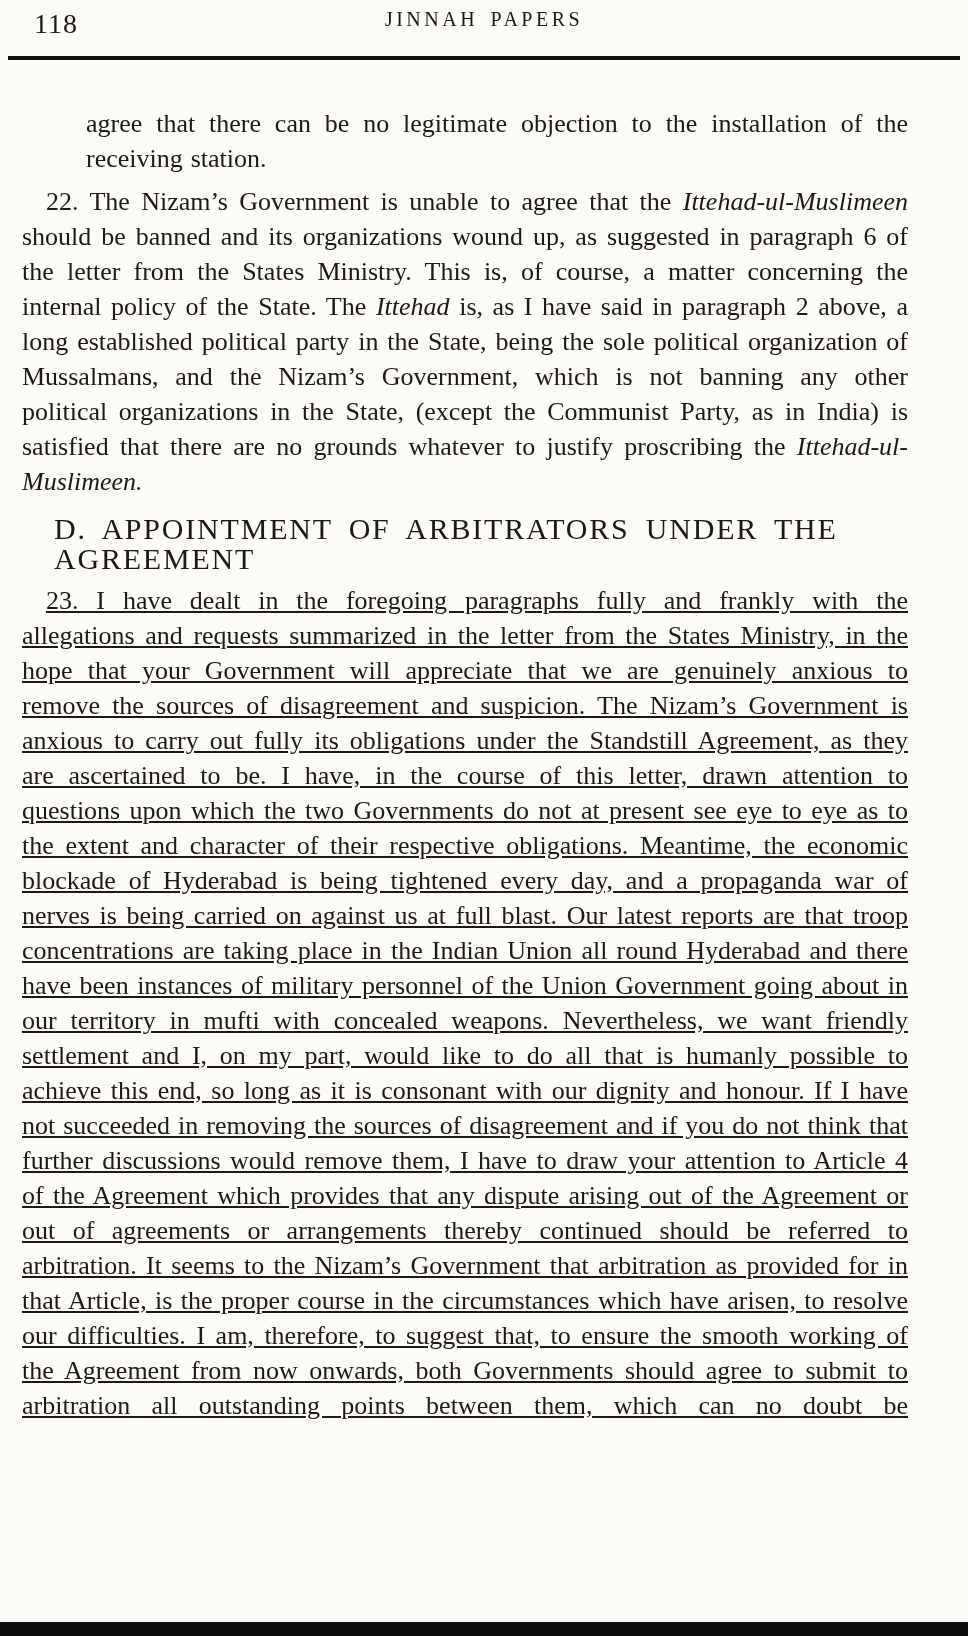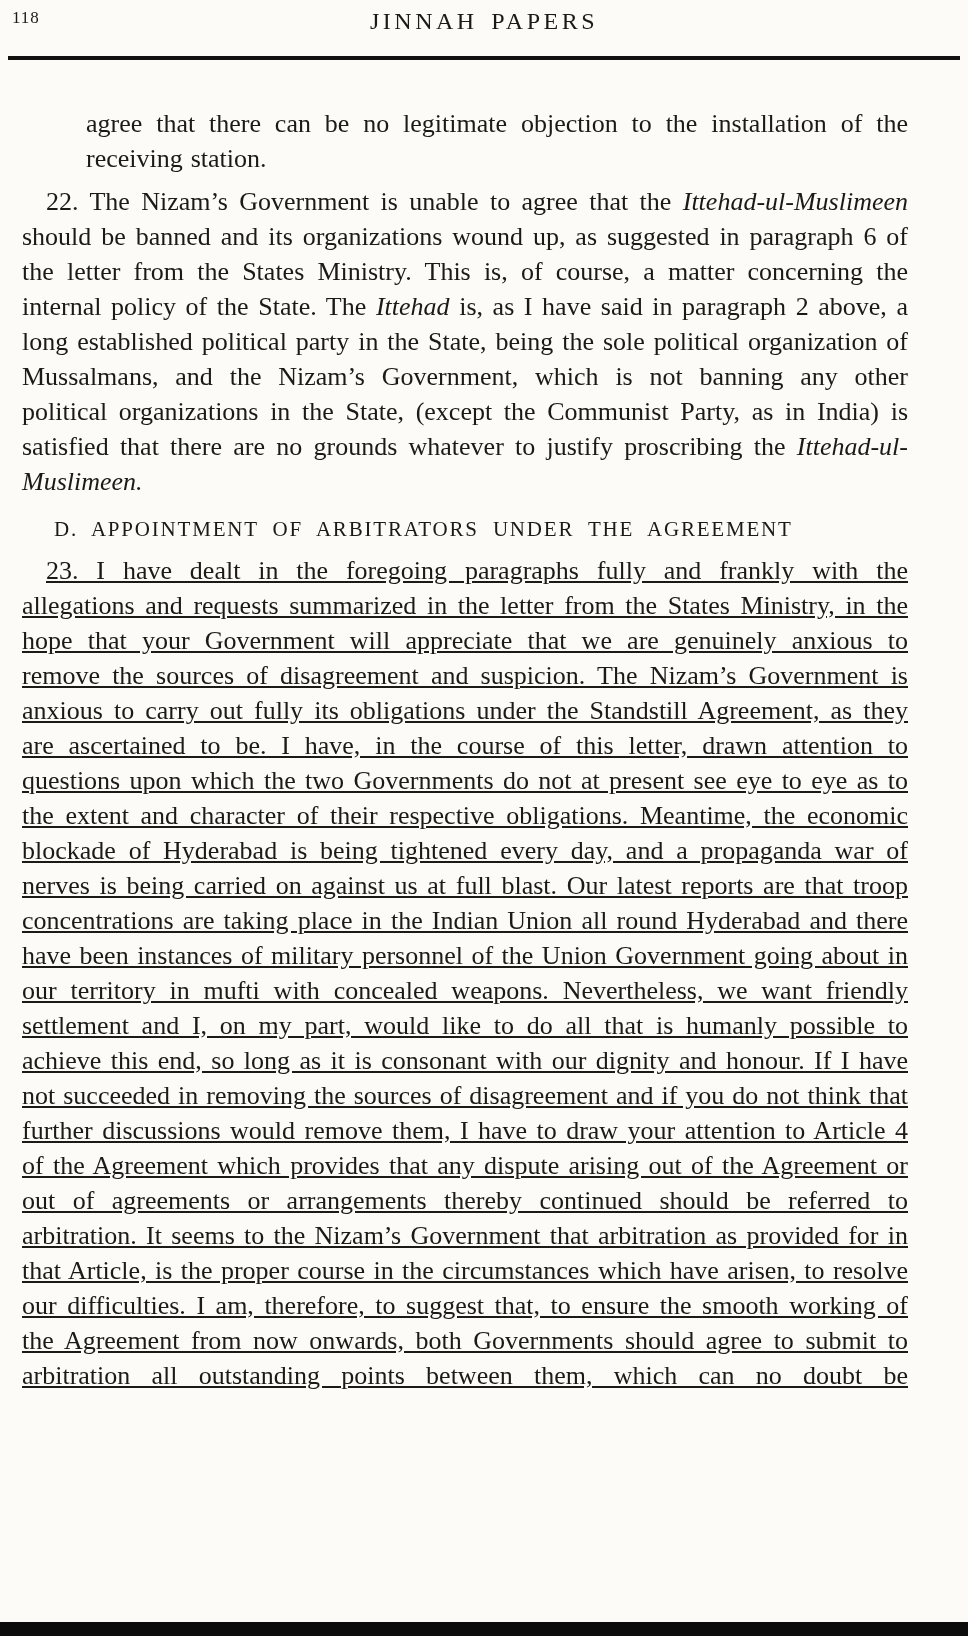"118" .page-number { font-size: 17px -> 28px; left: 12px -> 34px }
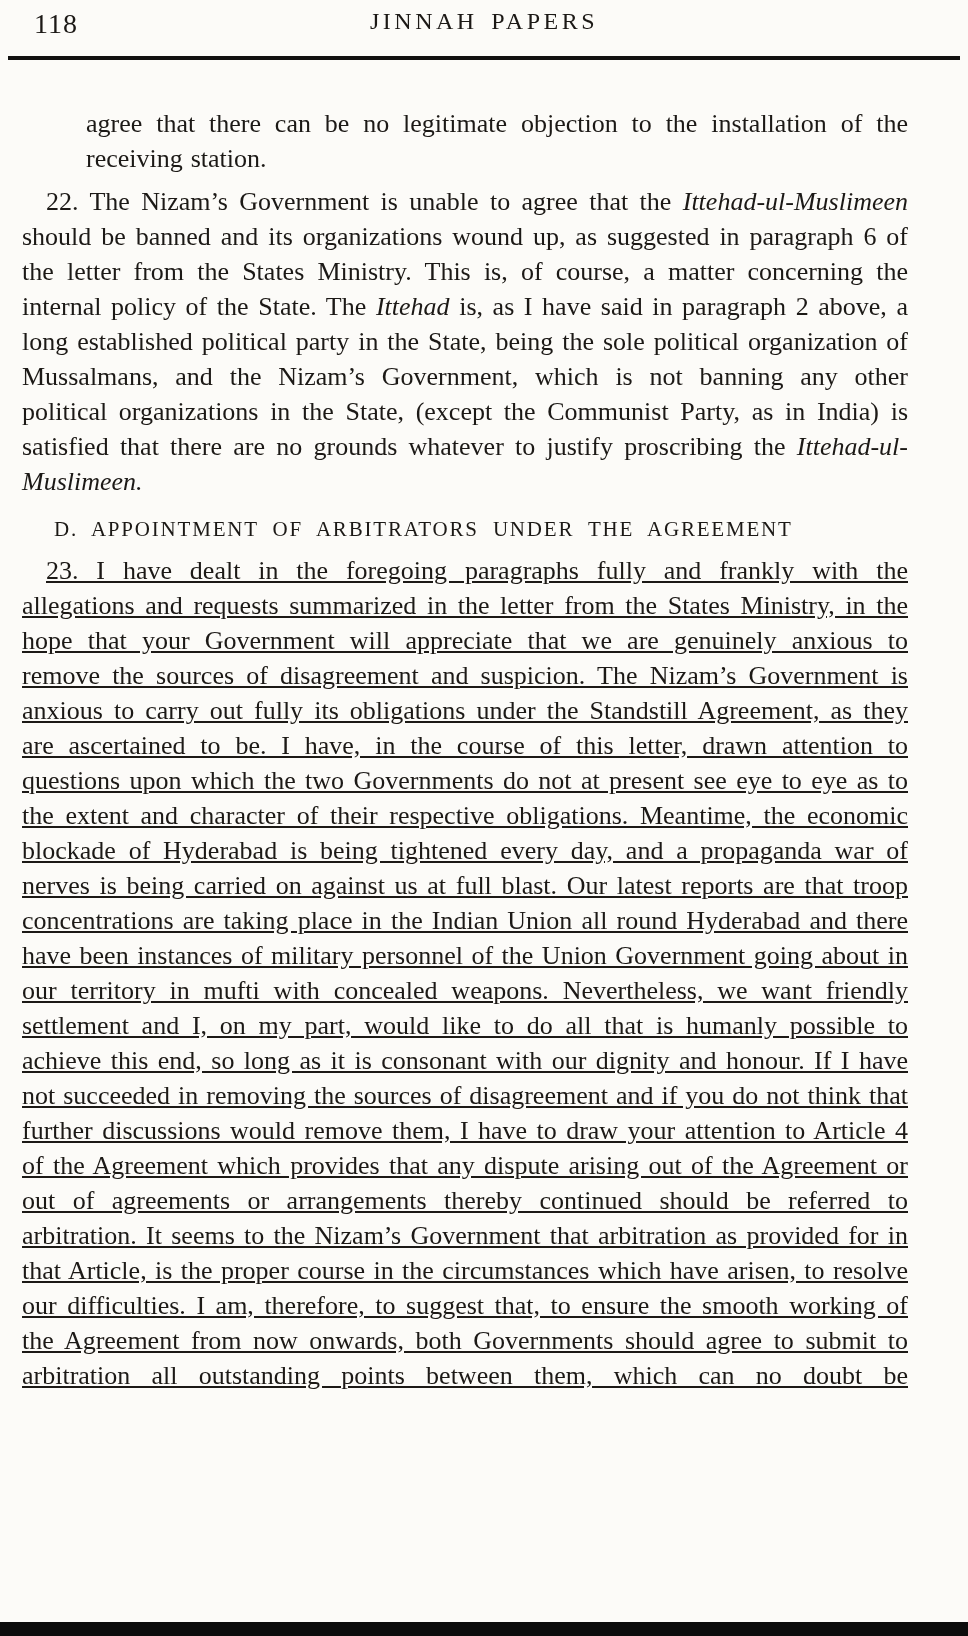"JINNAH PAPERS" .running-title { font-size: 24px -> 20px }
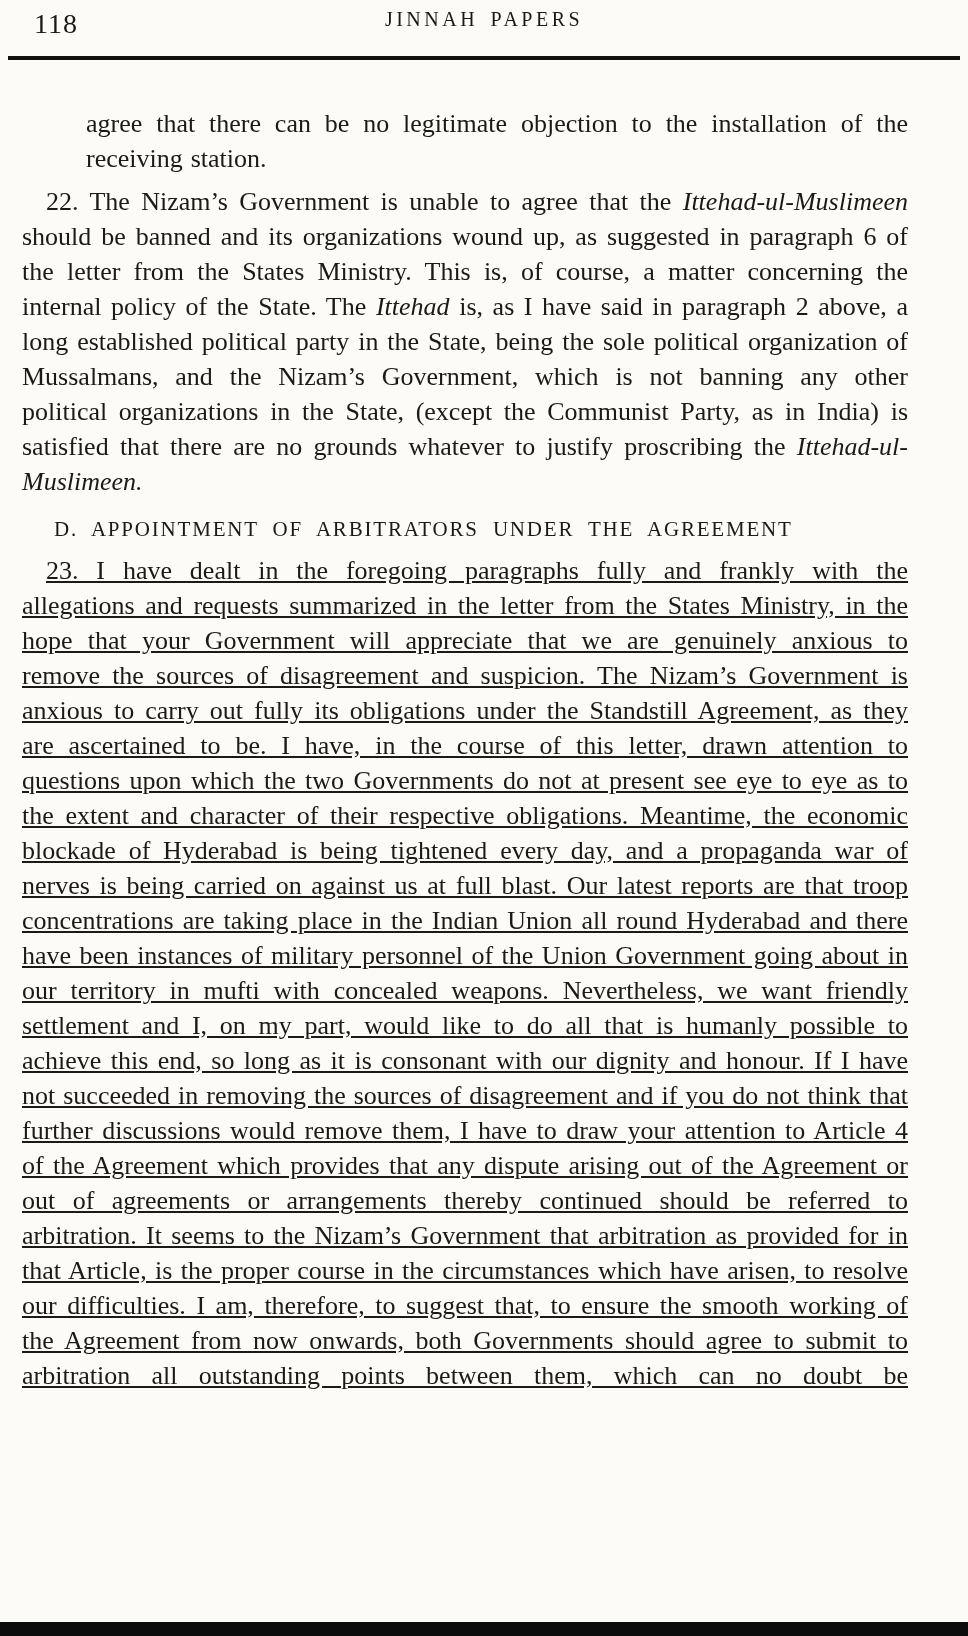"D. APPOINTMENT OF ARBITRATORS UNDER" .section-heading { font-size: 21px -> 30px }
